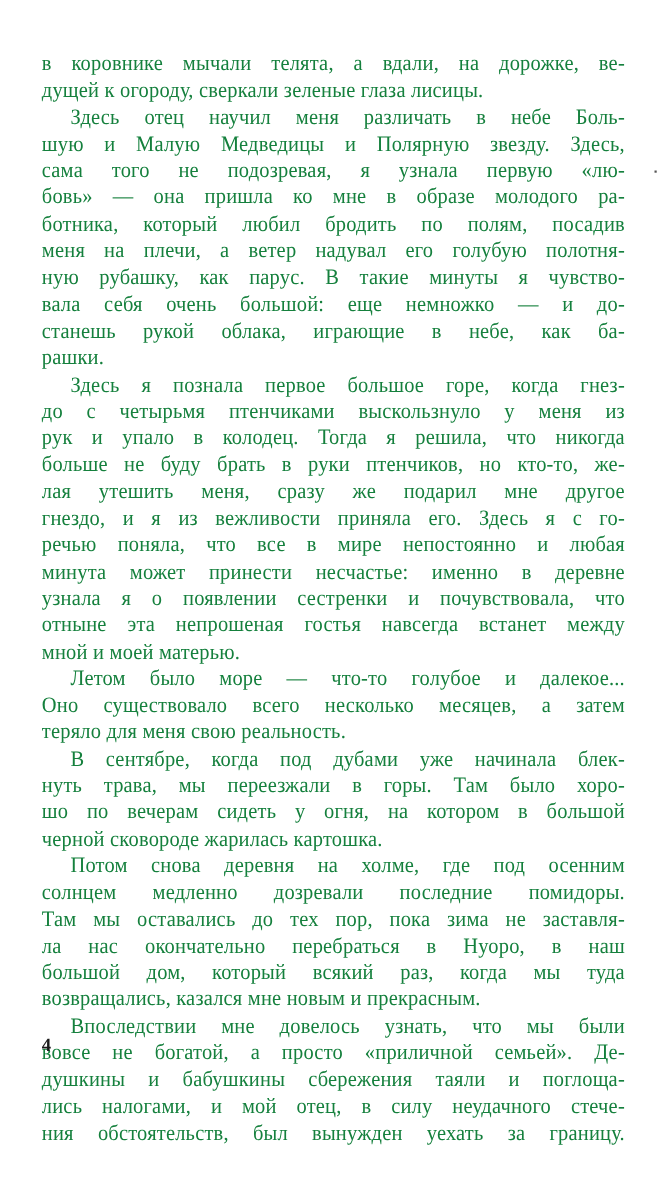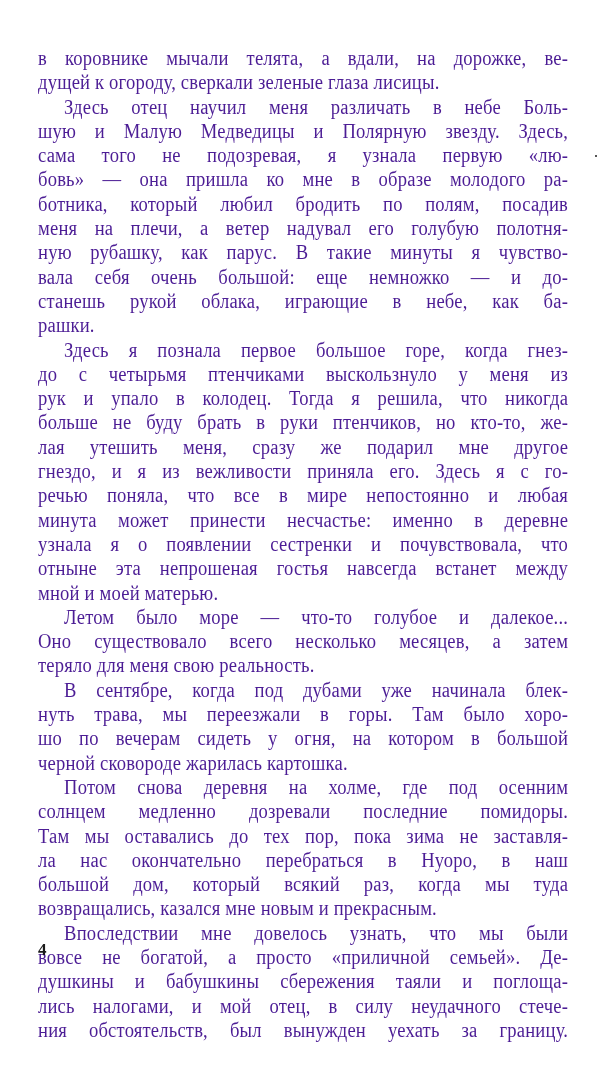"в коровнике мычали телята, а" .page { color: #4c1d95 -> #15803d }
